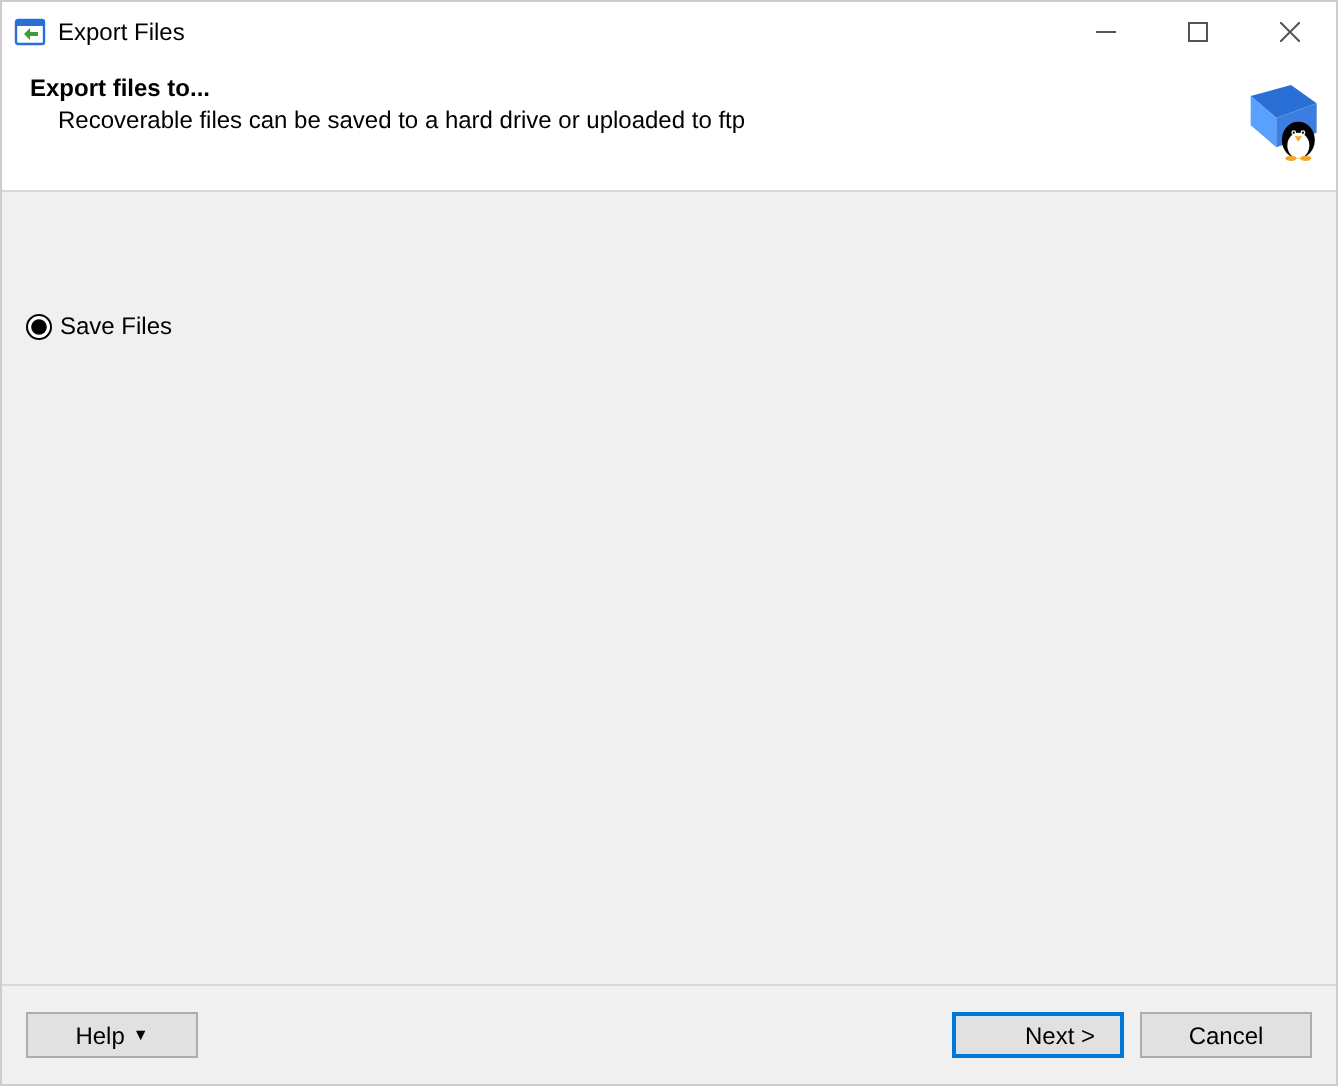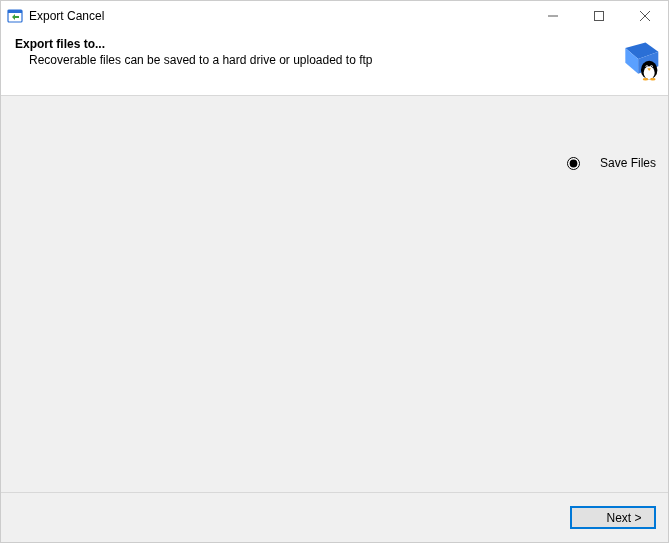"Export Cancel" span.title-text { text: Cancel -> Files }
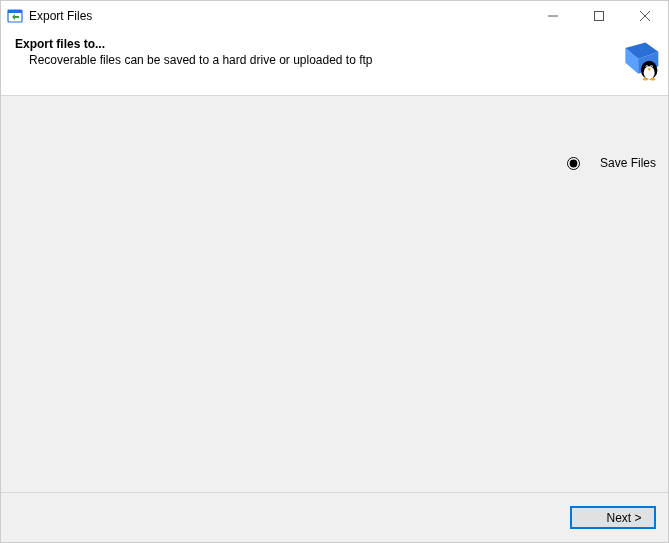"Save Files" .radio-row { gap: 20px -> 4px; justify-content: flex-end -> none }
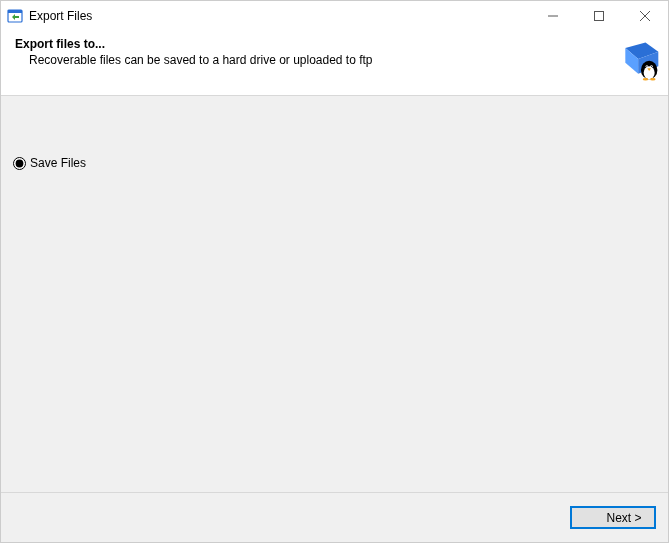"Help" button.btn { html: none -> <button> <span>Help</span> <span>▼</span> </button> }
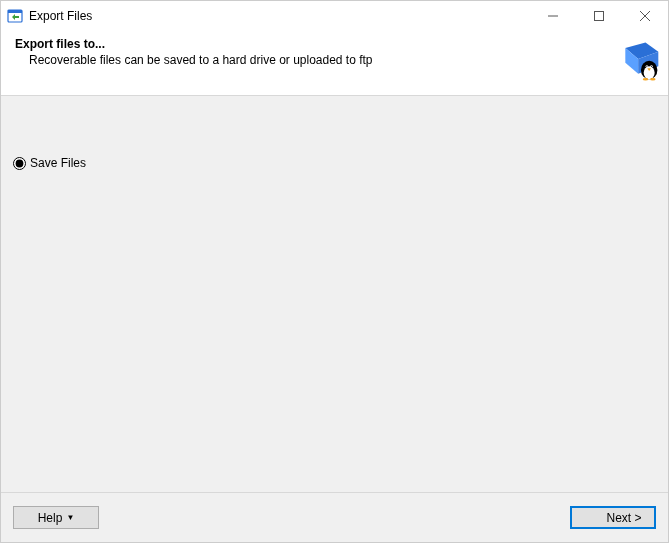"Cancel" button.btn { html: none -> <button> <span>Cancel</span> </button> }
